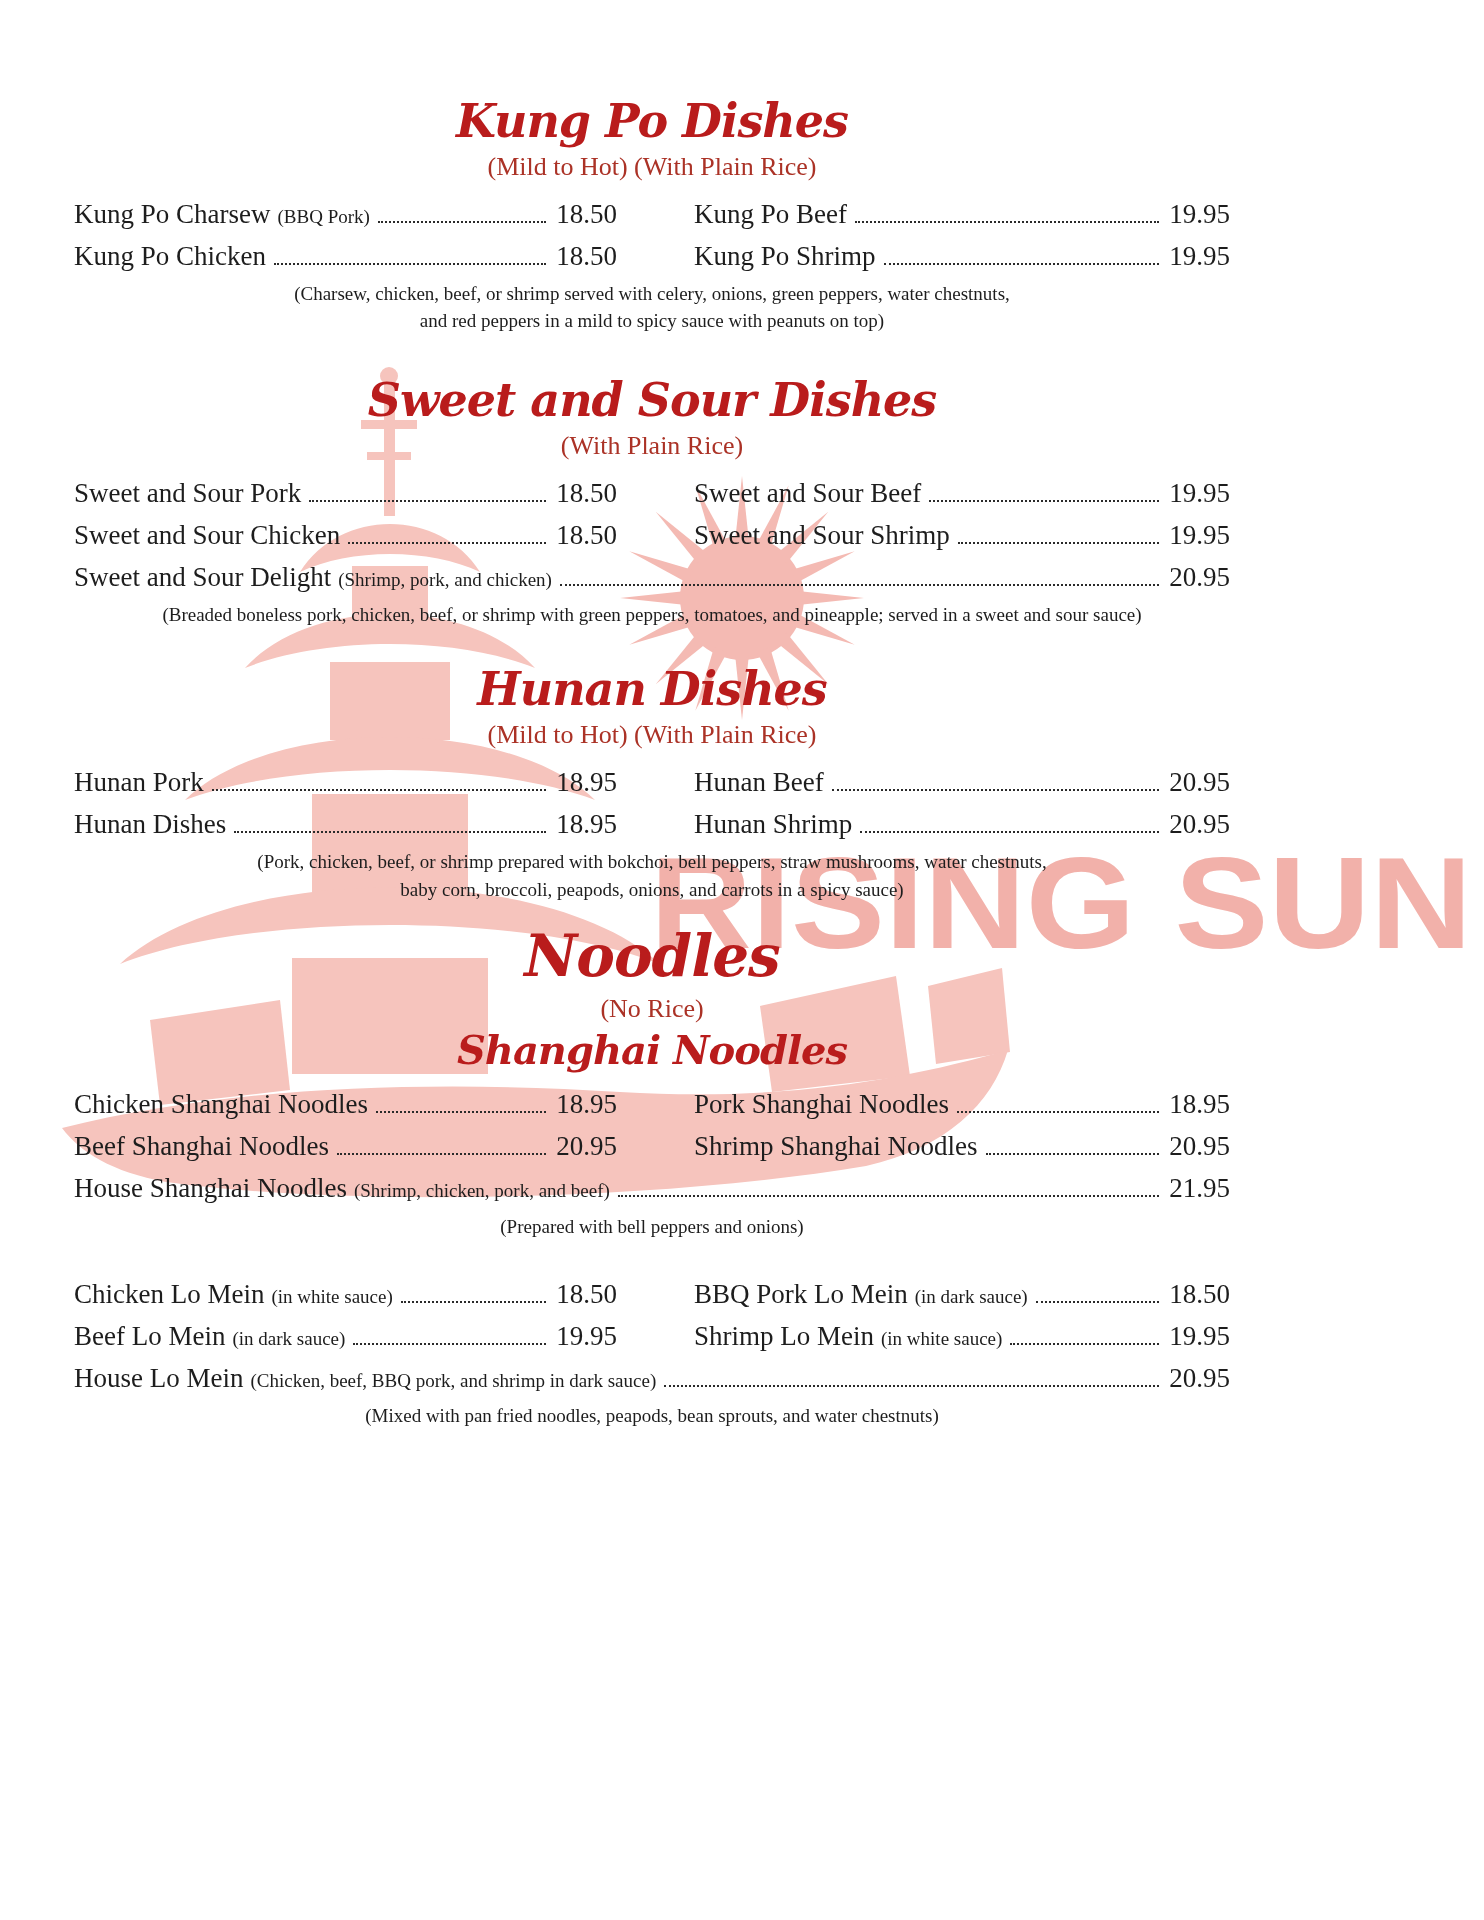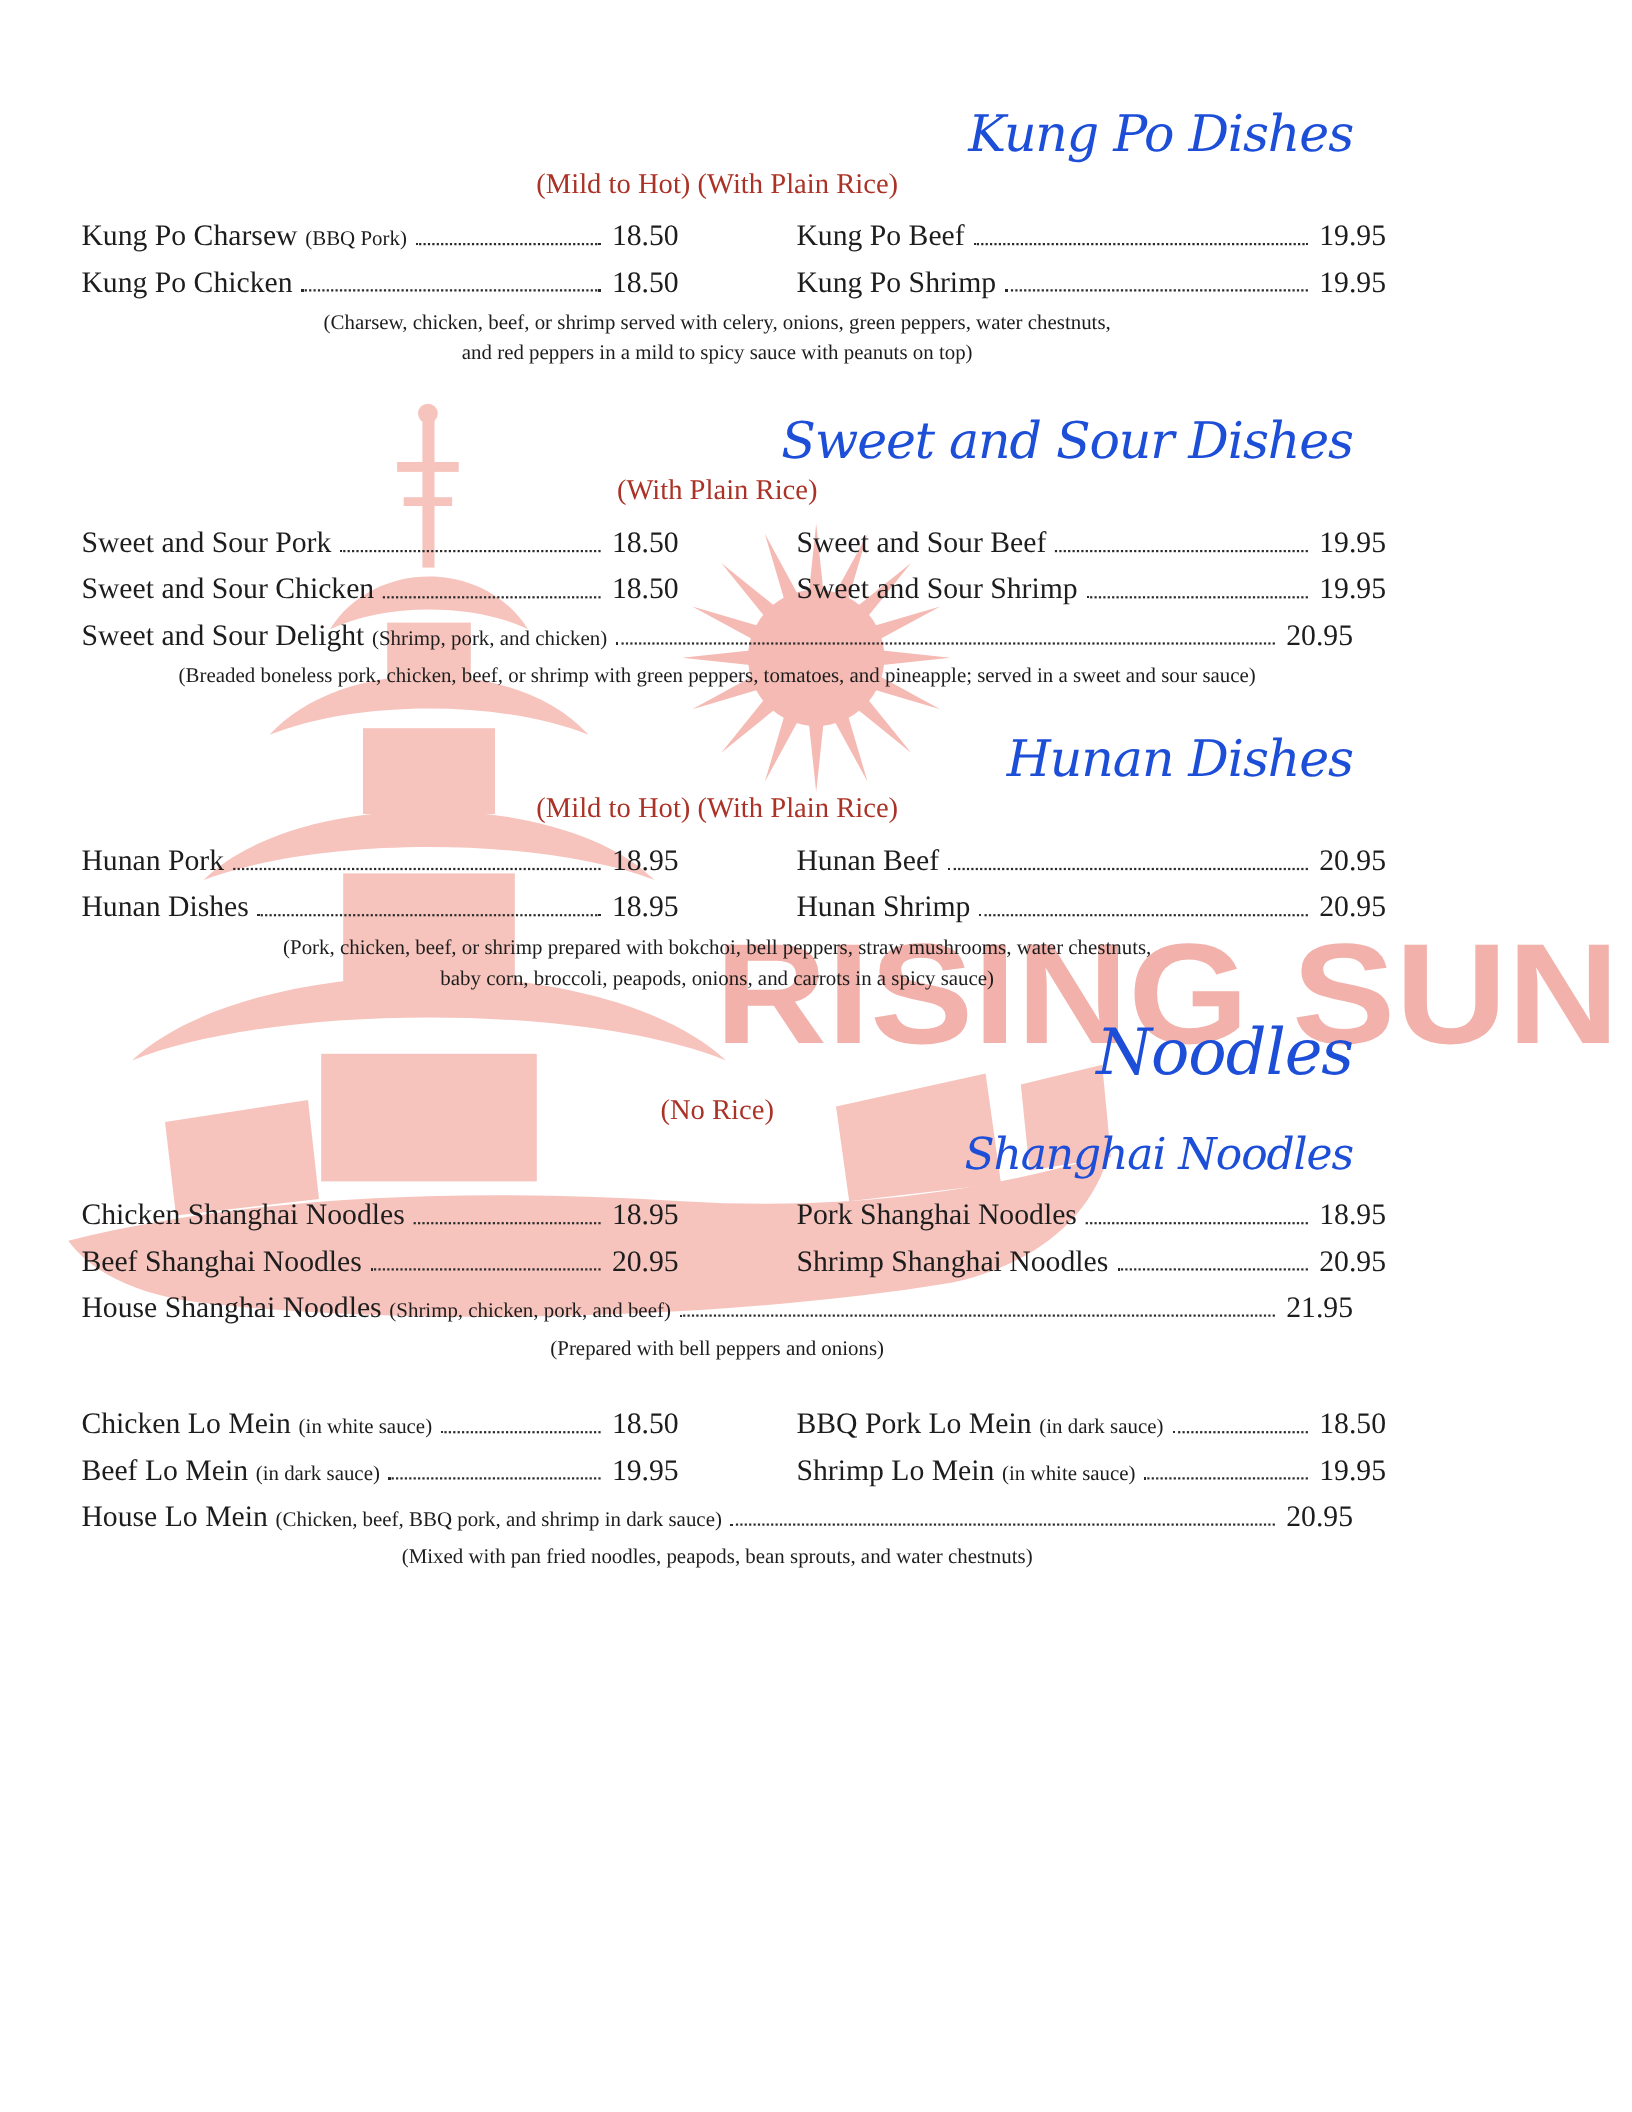"Kung Po Dishes" .sec-title { color: #1d4ed8 -> #b91c1c; font-weight: normal -> bold; text-align: right -> center }
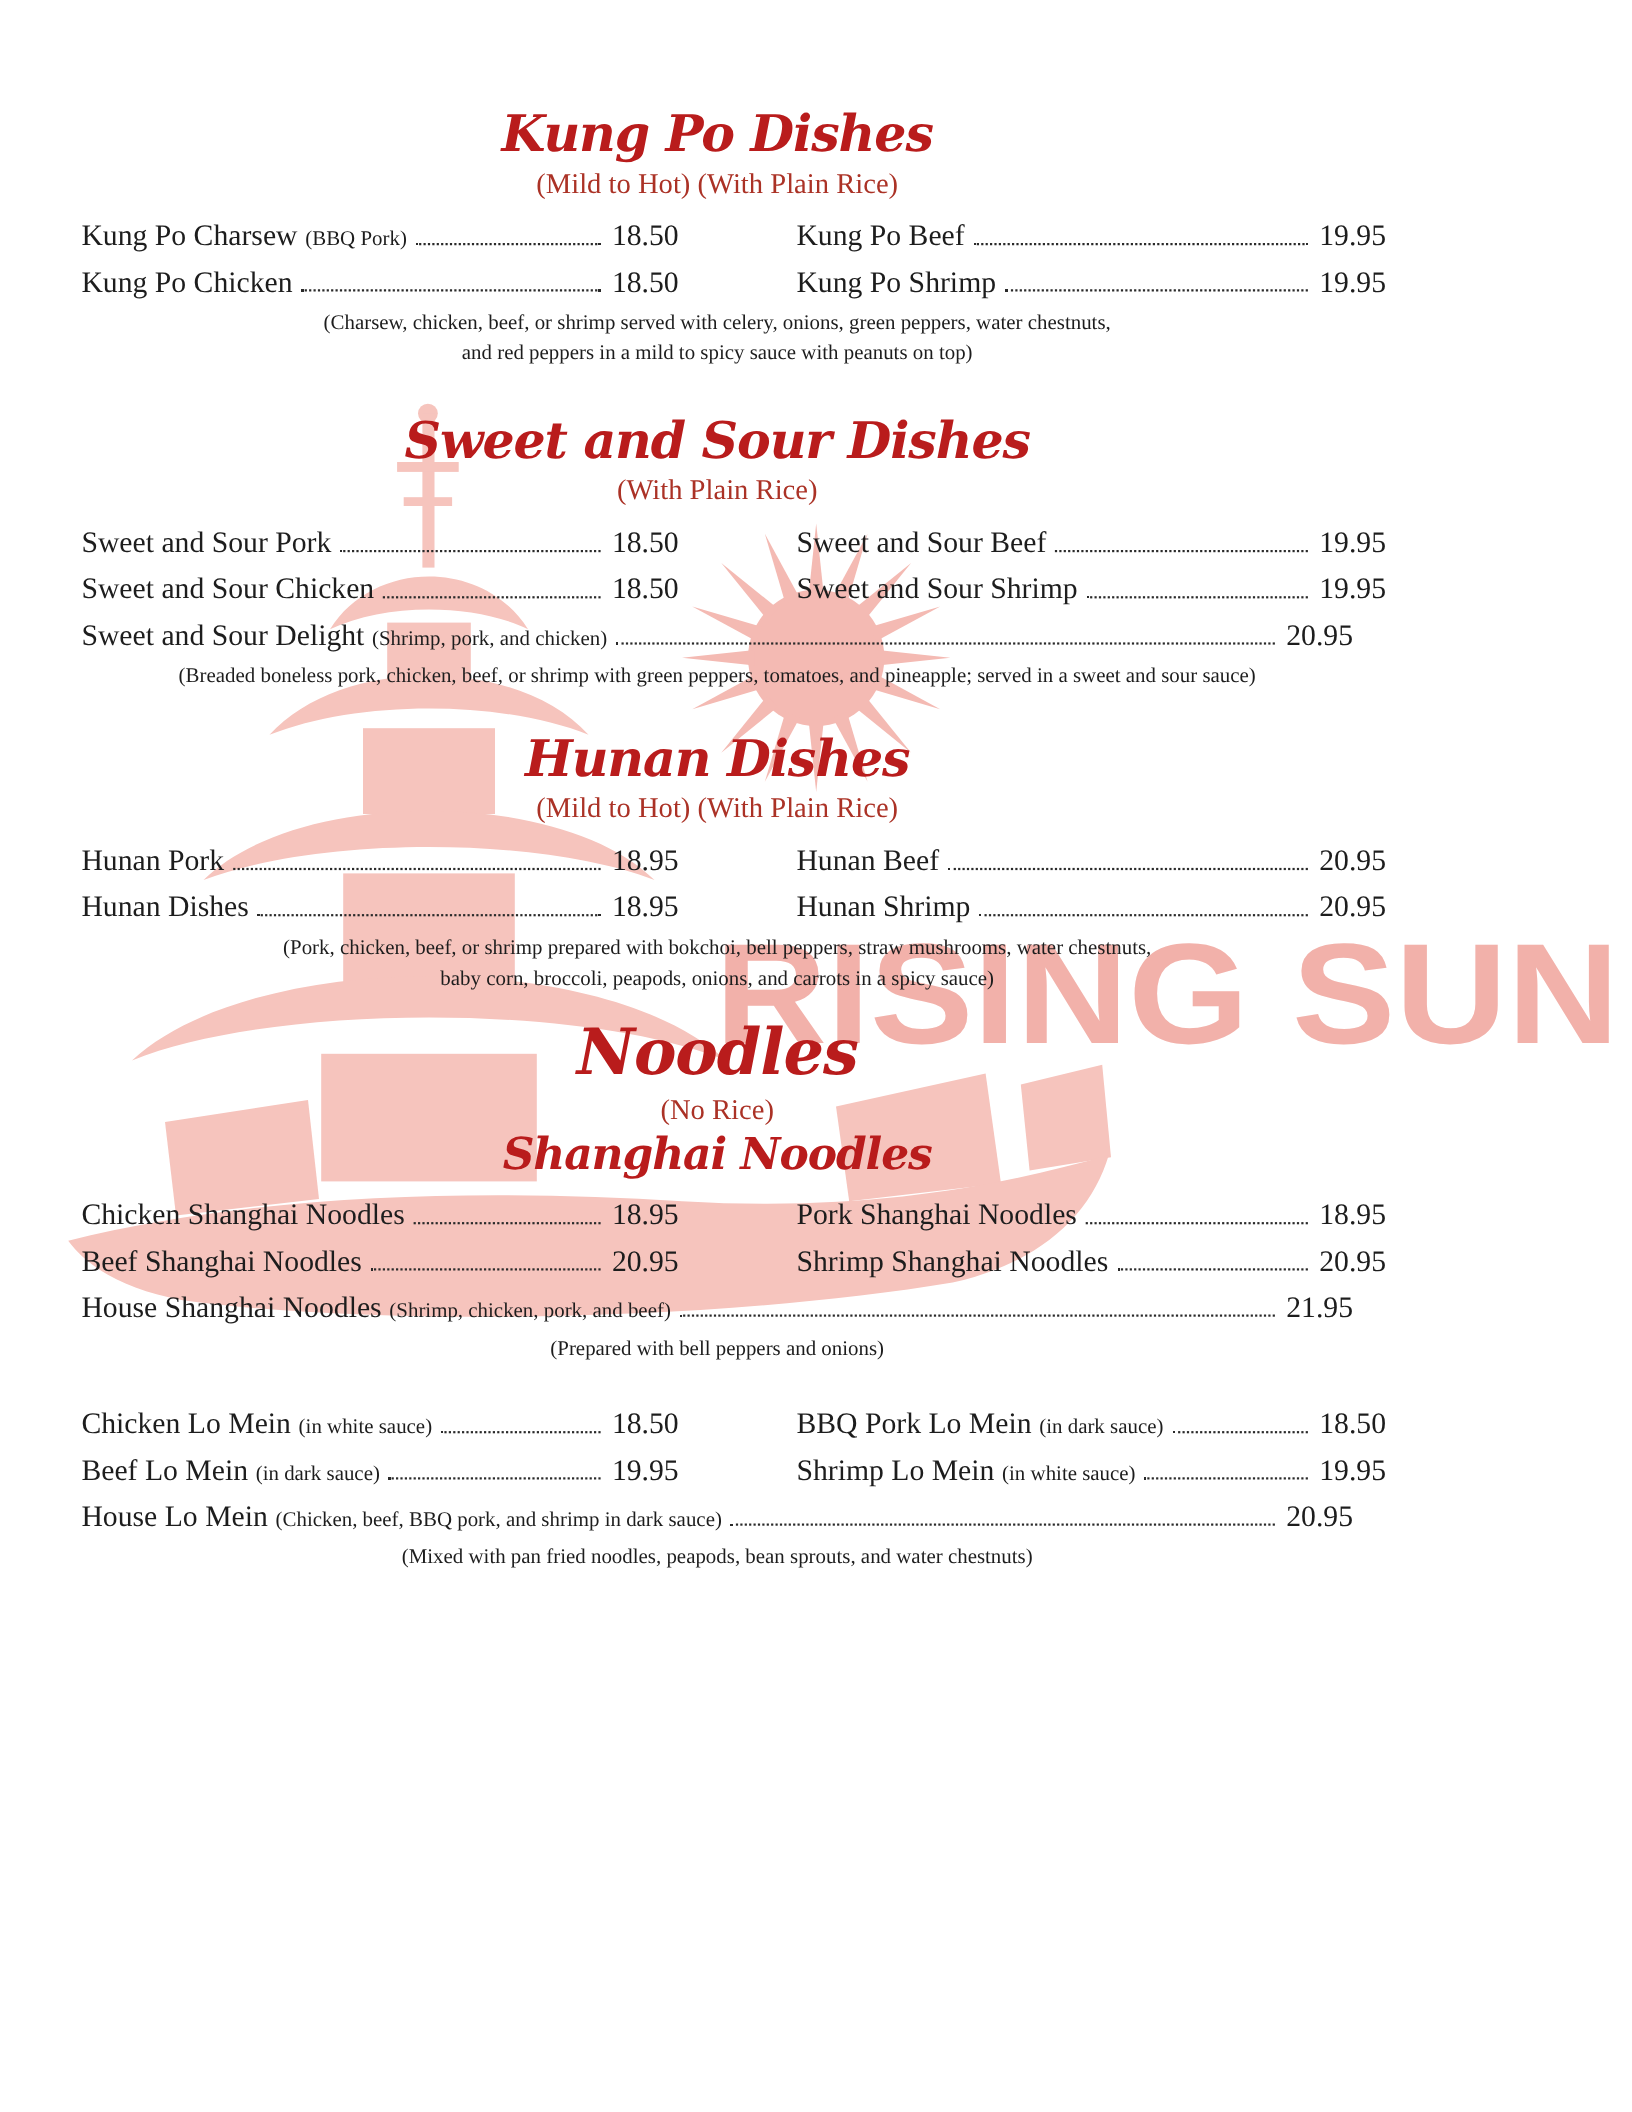"Kung Po Charsew" .grid { column-gap: 107px -> 77px }
